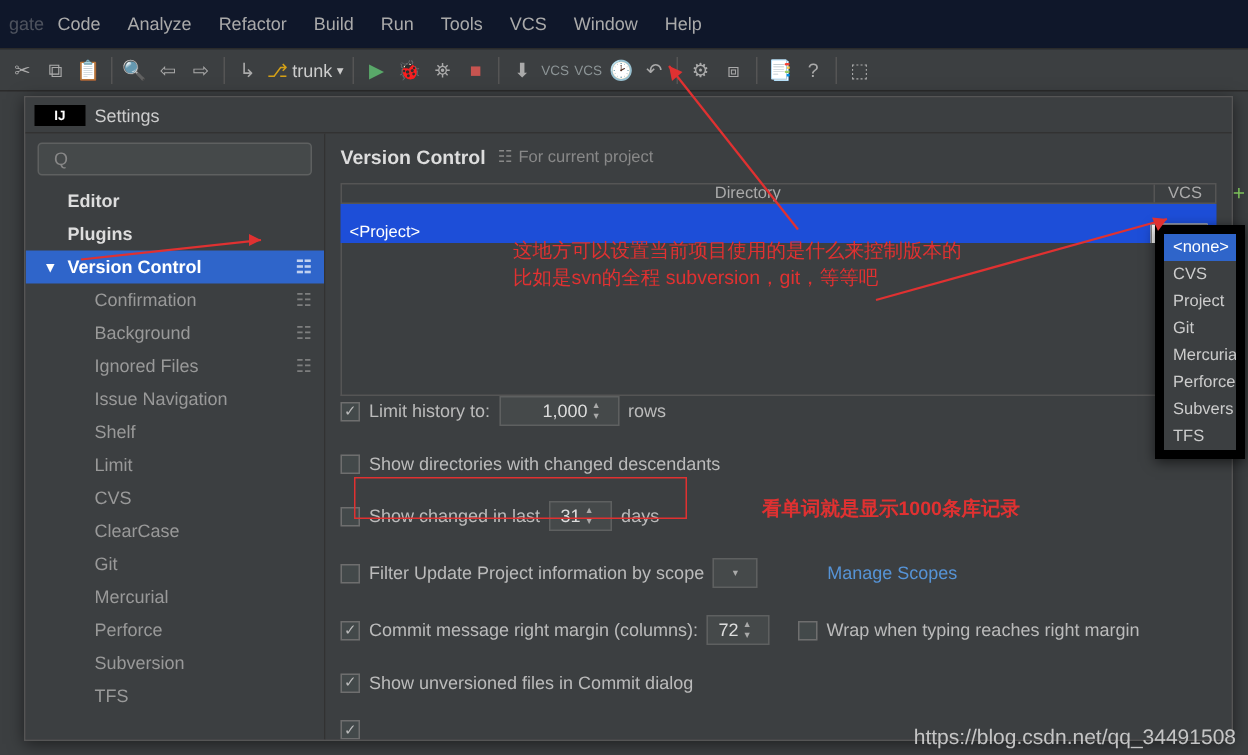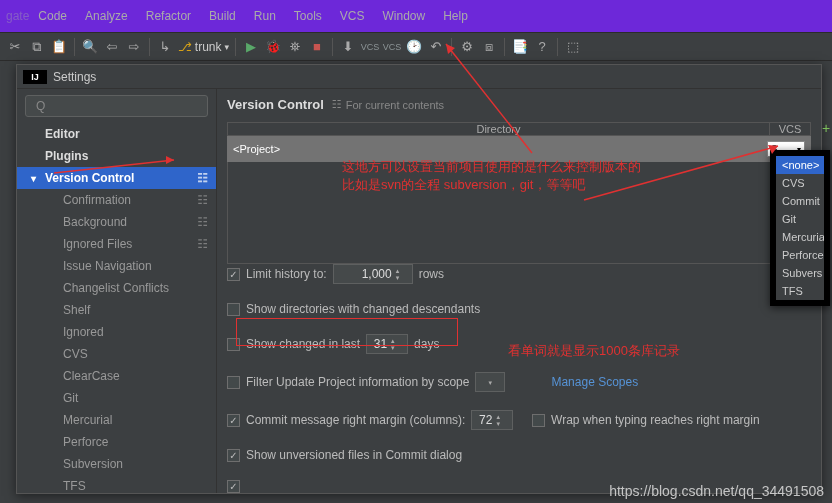"gate" .menubar { background: #6d28d9 -> #0f172a }
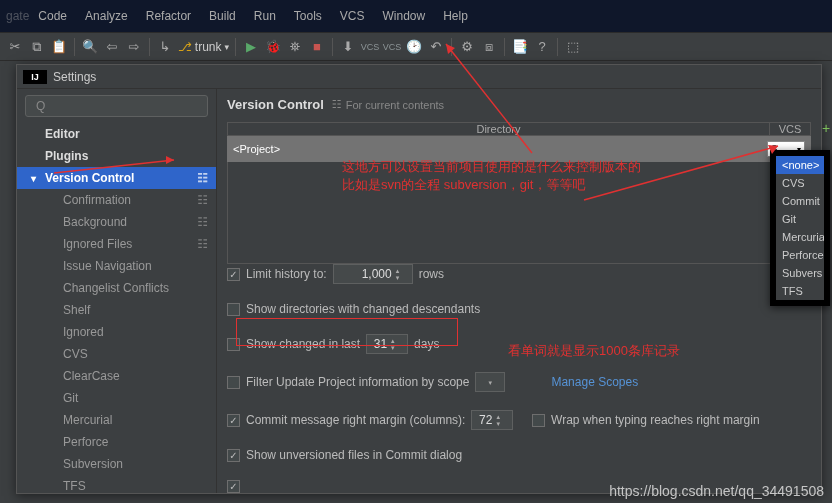"IJ" .titlebar .ij { width: 24px -> 34px }
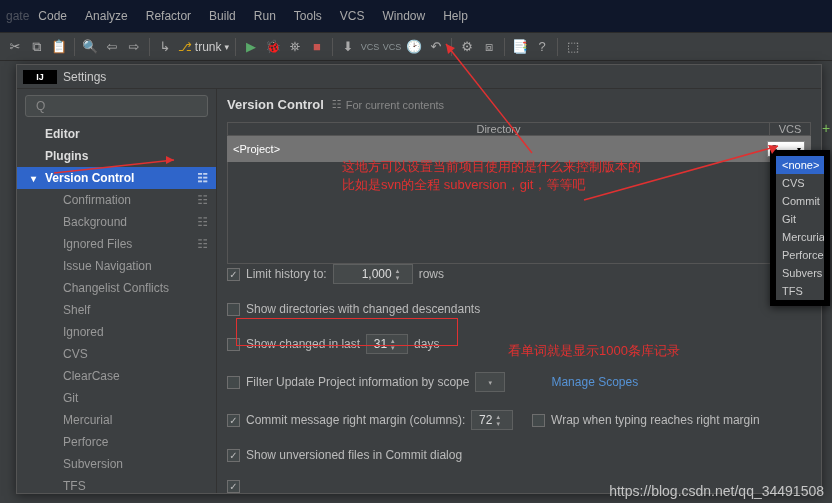"For current contents" span { text: contents -> project }
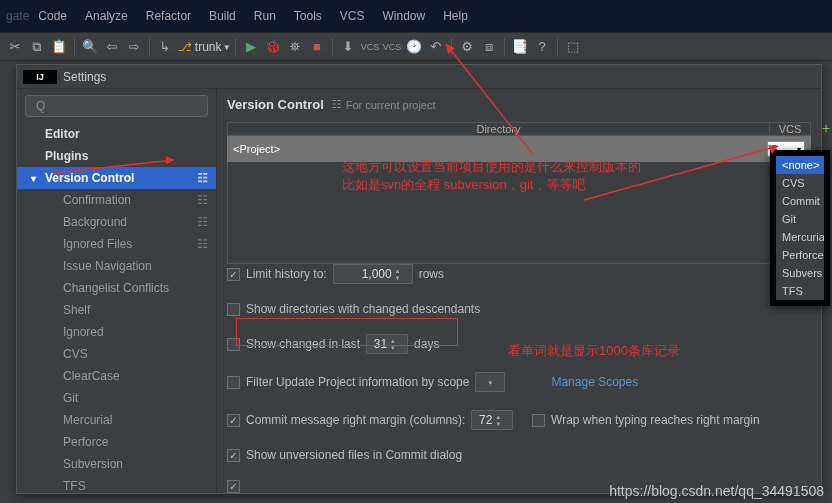"<Project>" .table-row { align-items: center -> flex-start; background: #737373 -> #1d4ed8 }
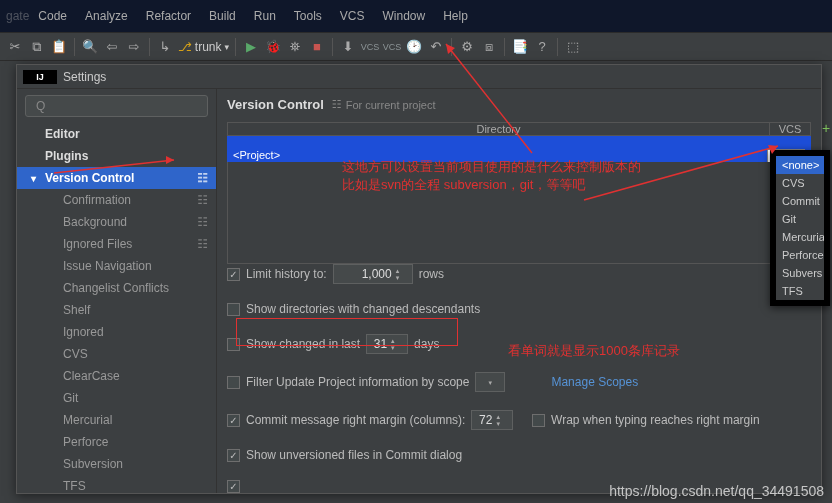"Commit" div.item { text: Commit -> Project }
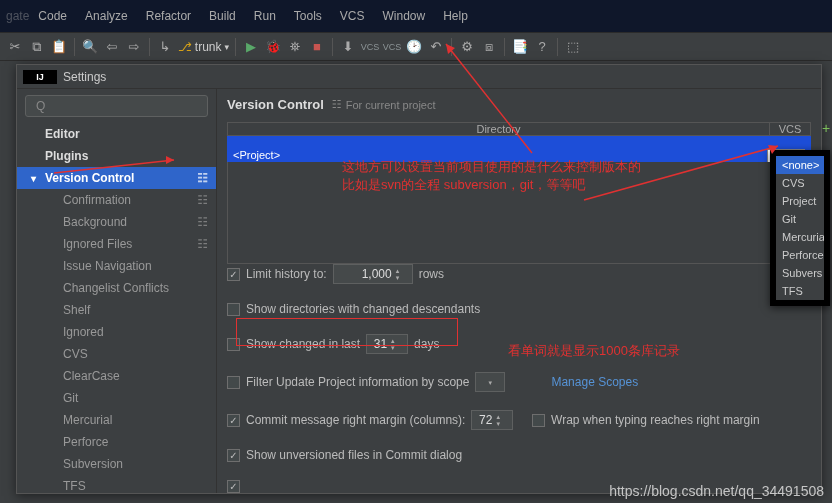"Changelist Conflicts" div.node { html: <div>Changelist Conflicts</div> -> none }
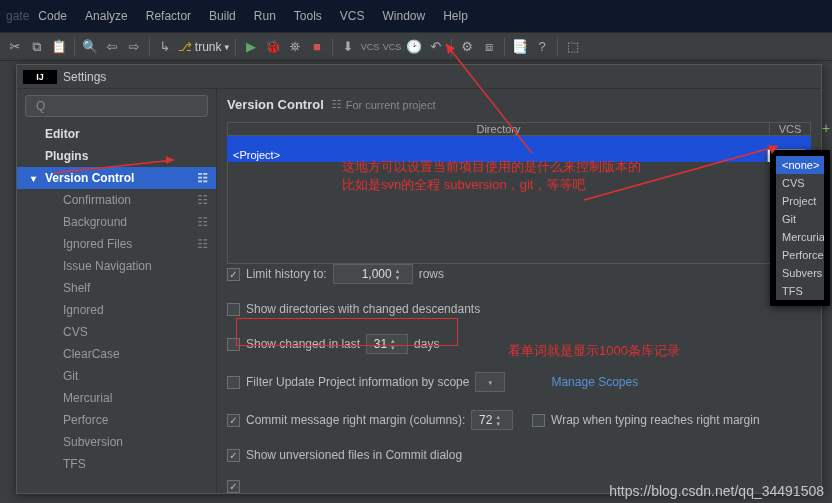"Ignored" div.node { text: Ignored -> Limit }
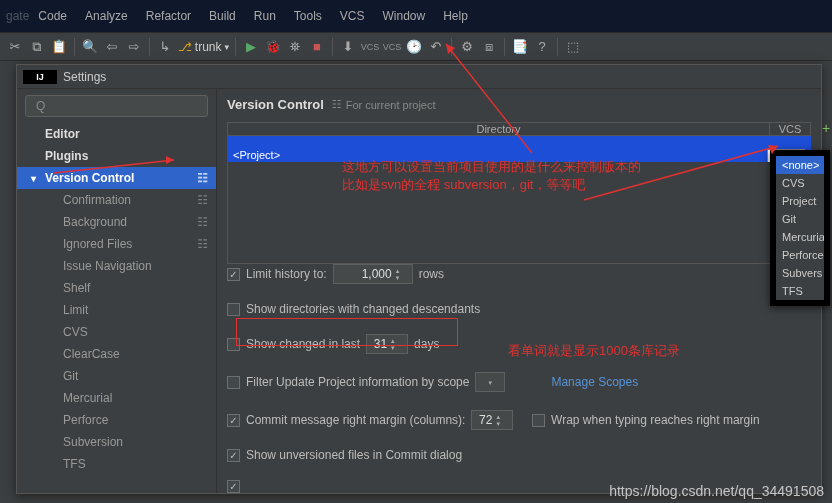"看单词就是显示1000条库记录" div.annot { font-weight: none -> bold; top: 342px -> 330px }
